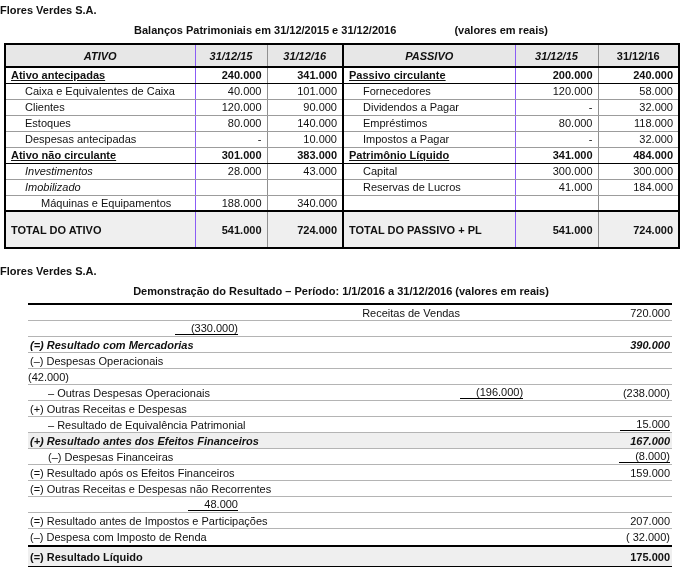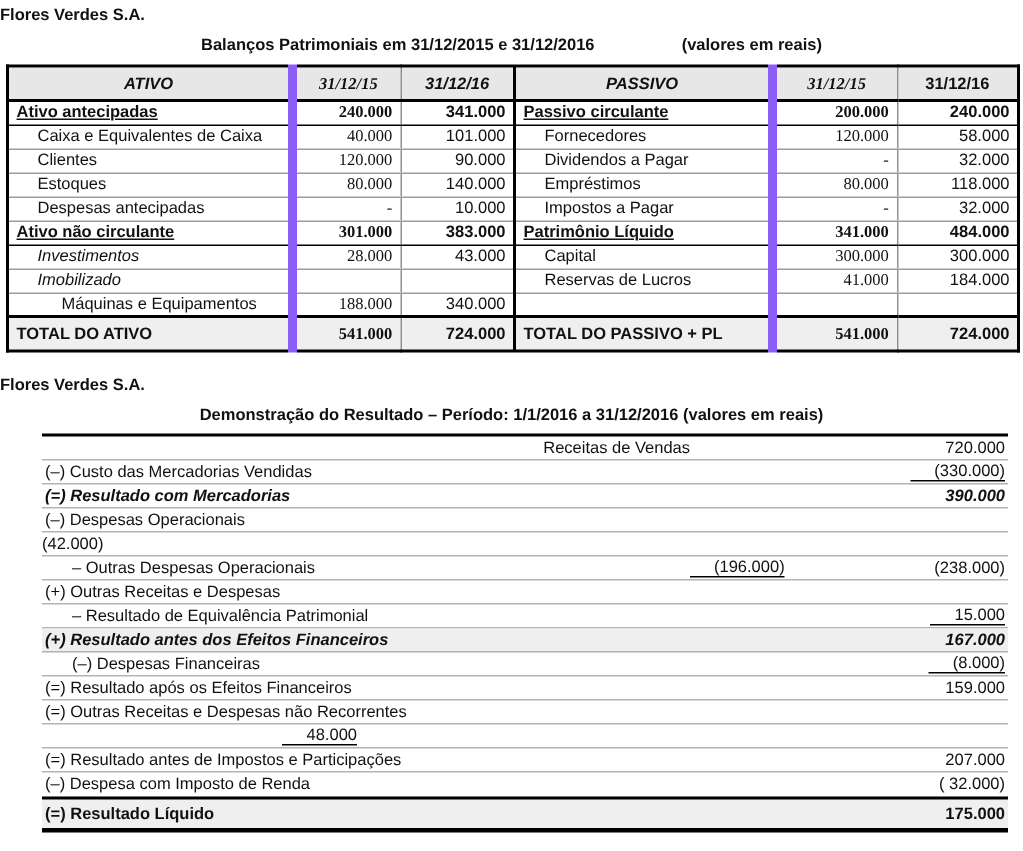"31/12/15" table.bs .bl { border-left: 6px solid #8b5cf6 -> 1px solid #8b5cf6; font-family: Liberation Serif, serif -> none }
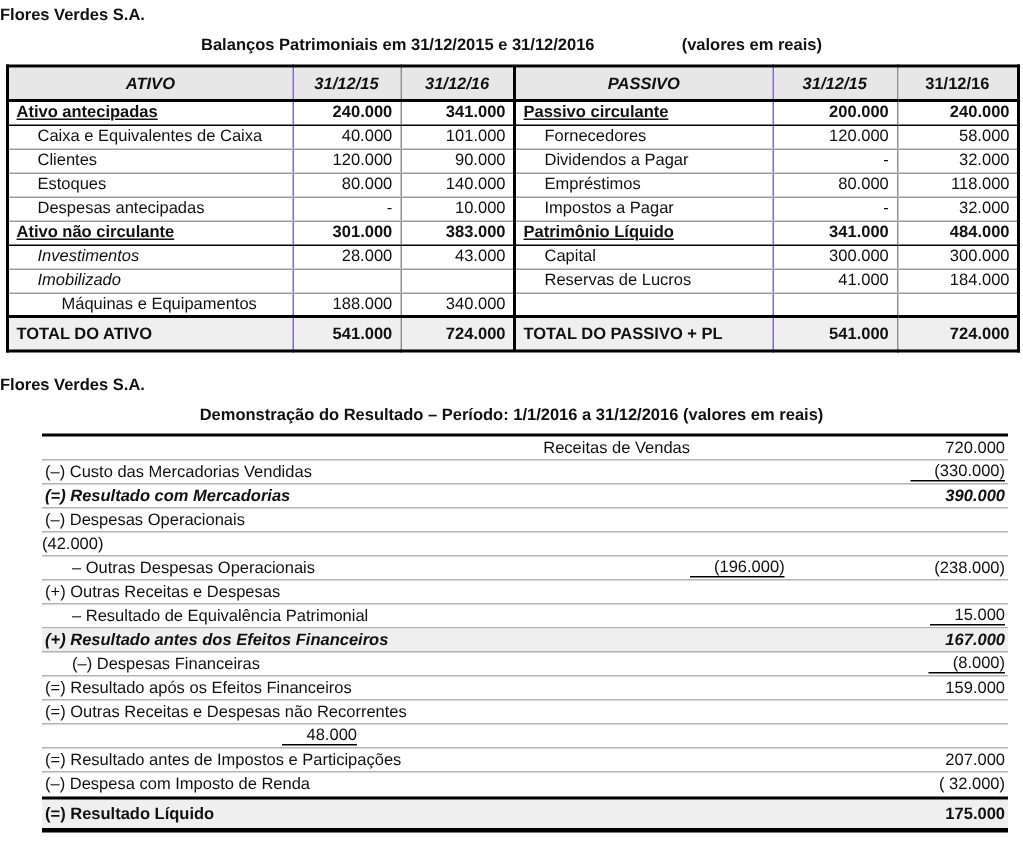"TOTAL DO ATIVO" table.bs tr.totrow td { height: 23px -> 37px }
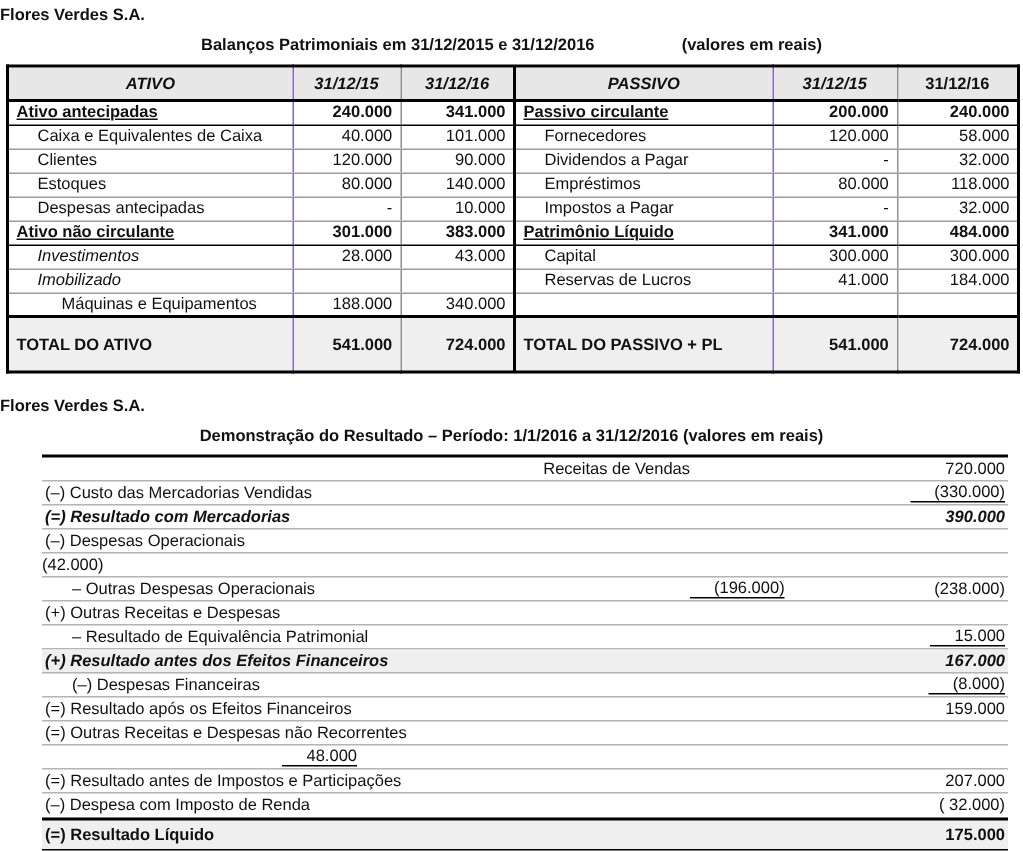"(–) Custo das Mercadorias Vendidas" span.lbl { html: <span>(–) Custo das Mercadorias Vendidas</span> -> none }
